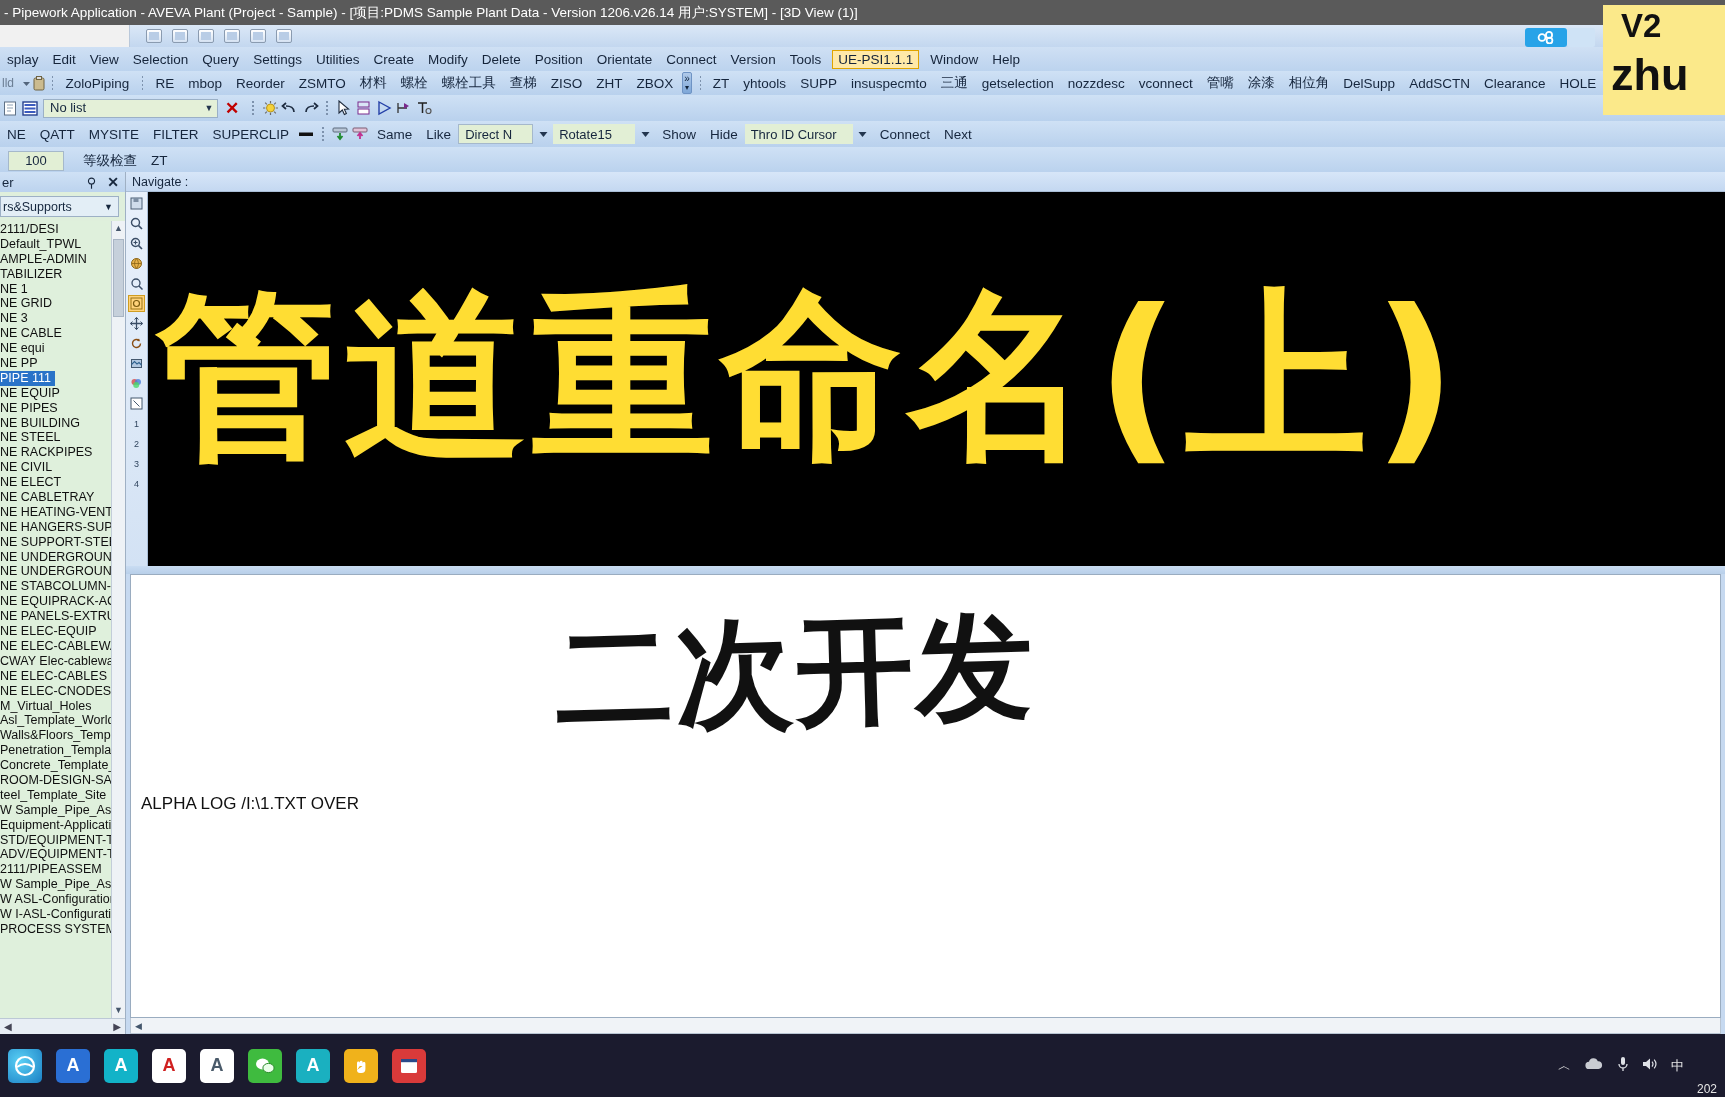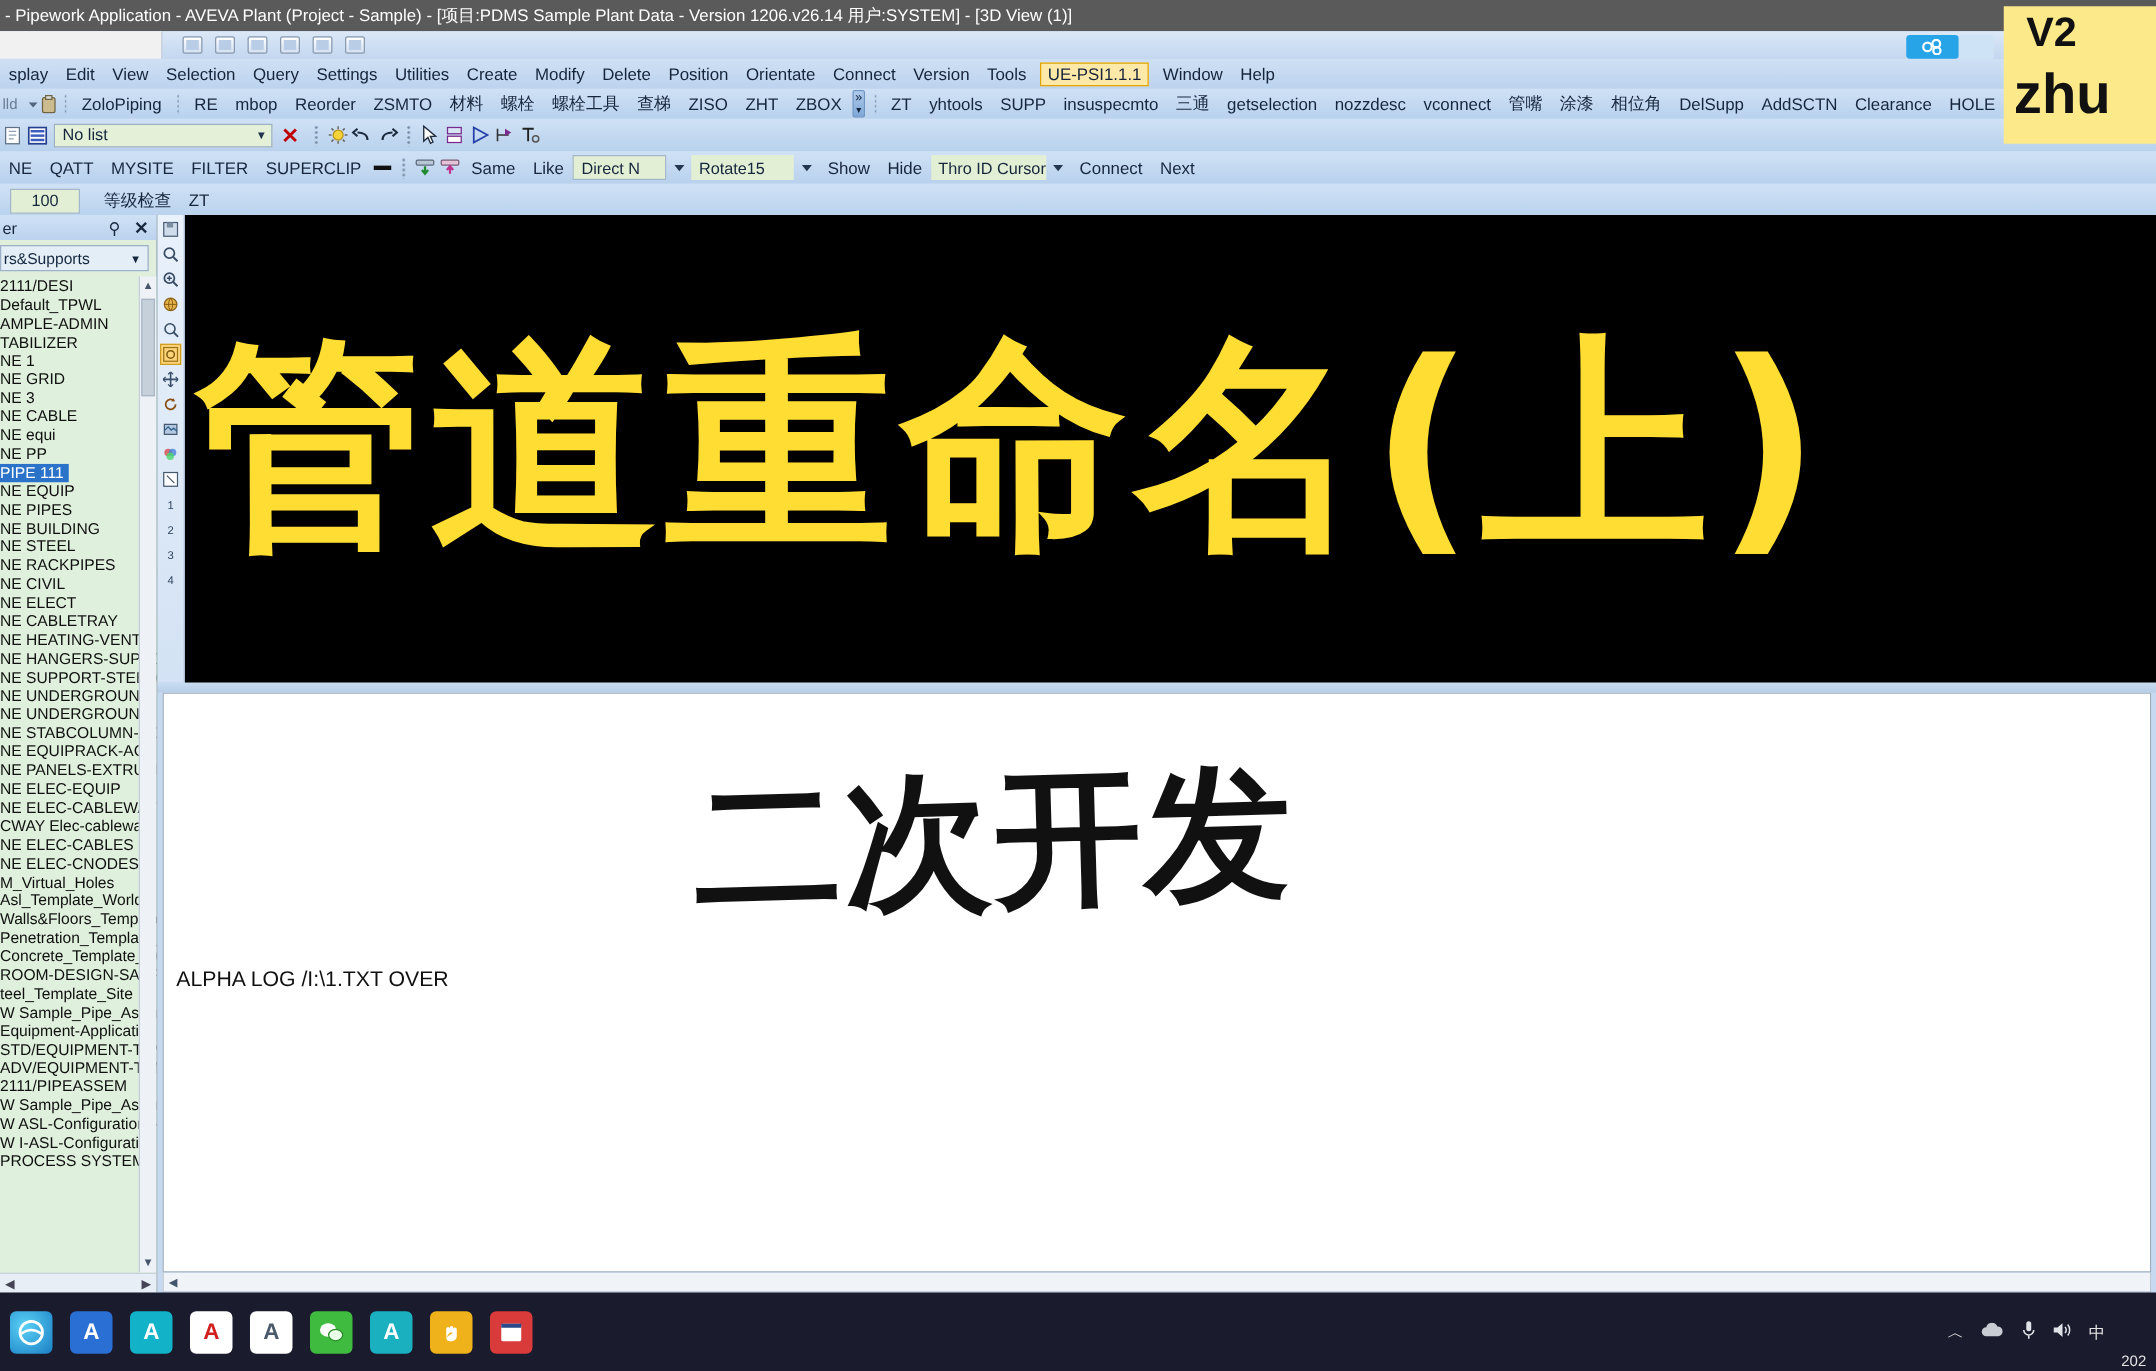"Thro ID Cursor" div.greenbox { width: 92px -> 108px }
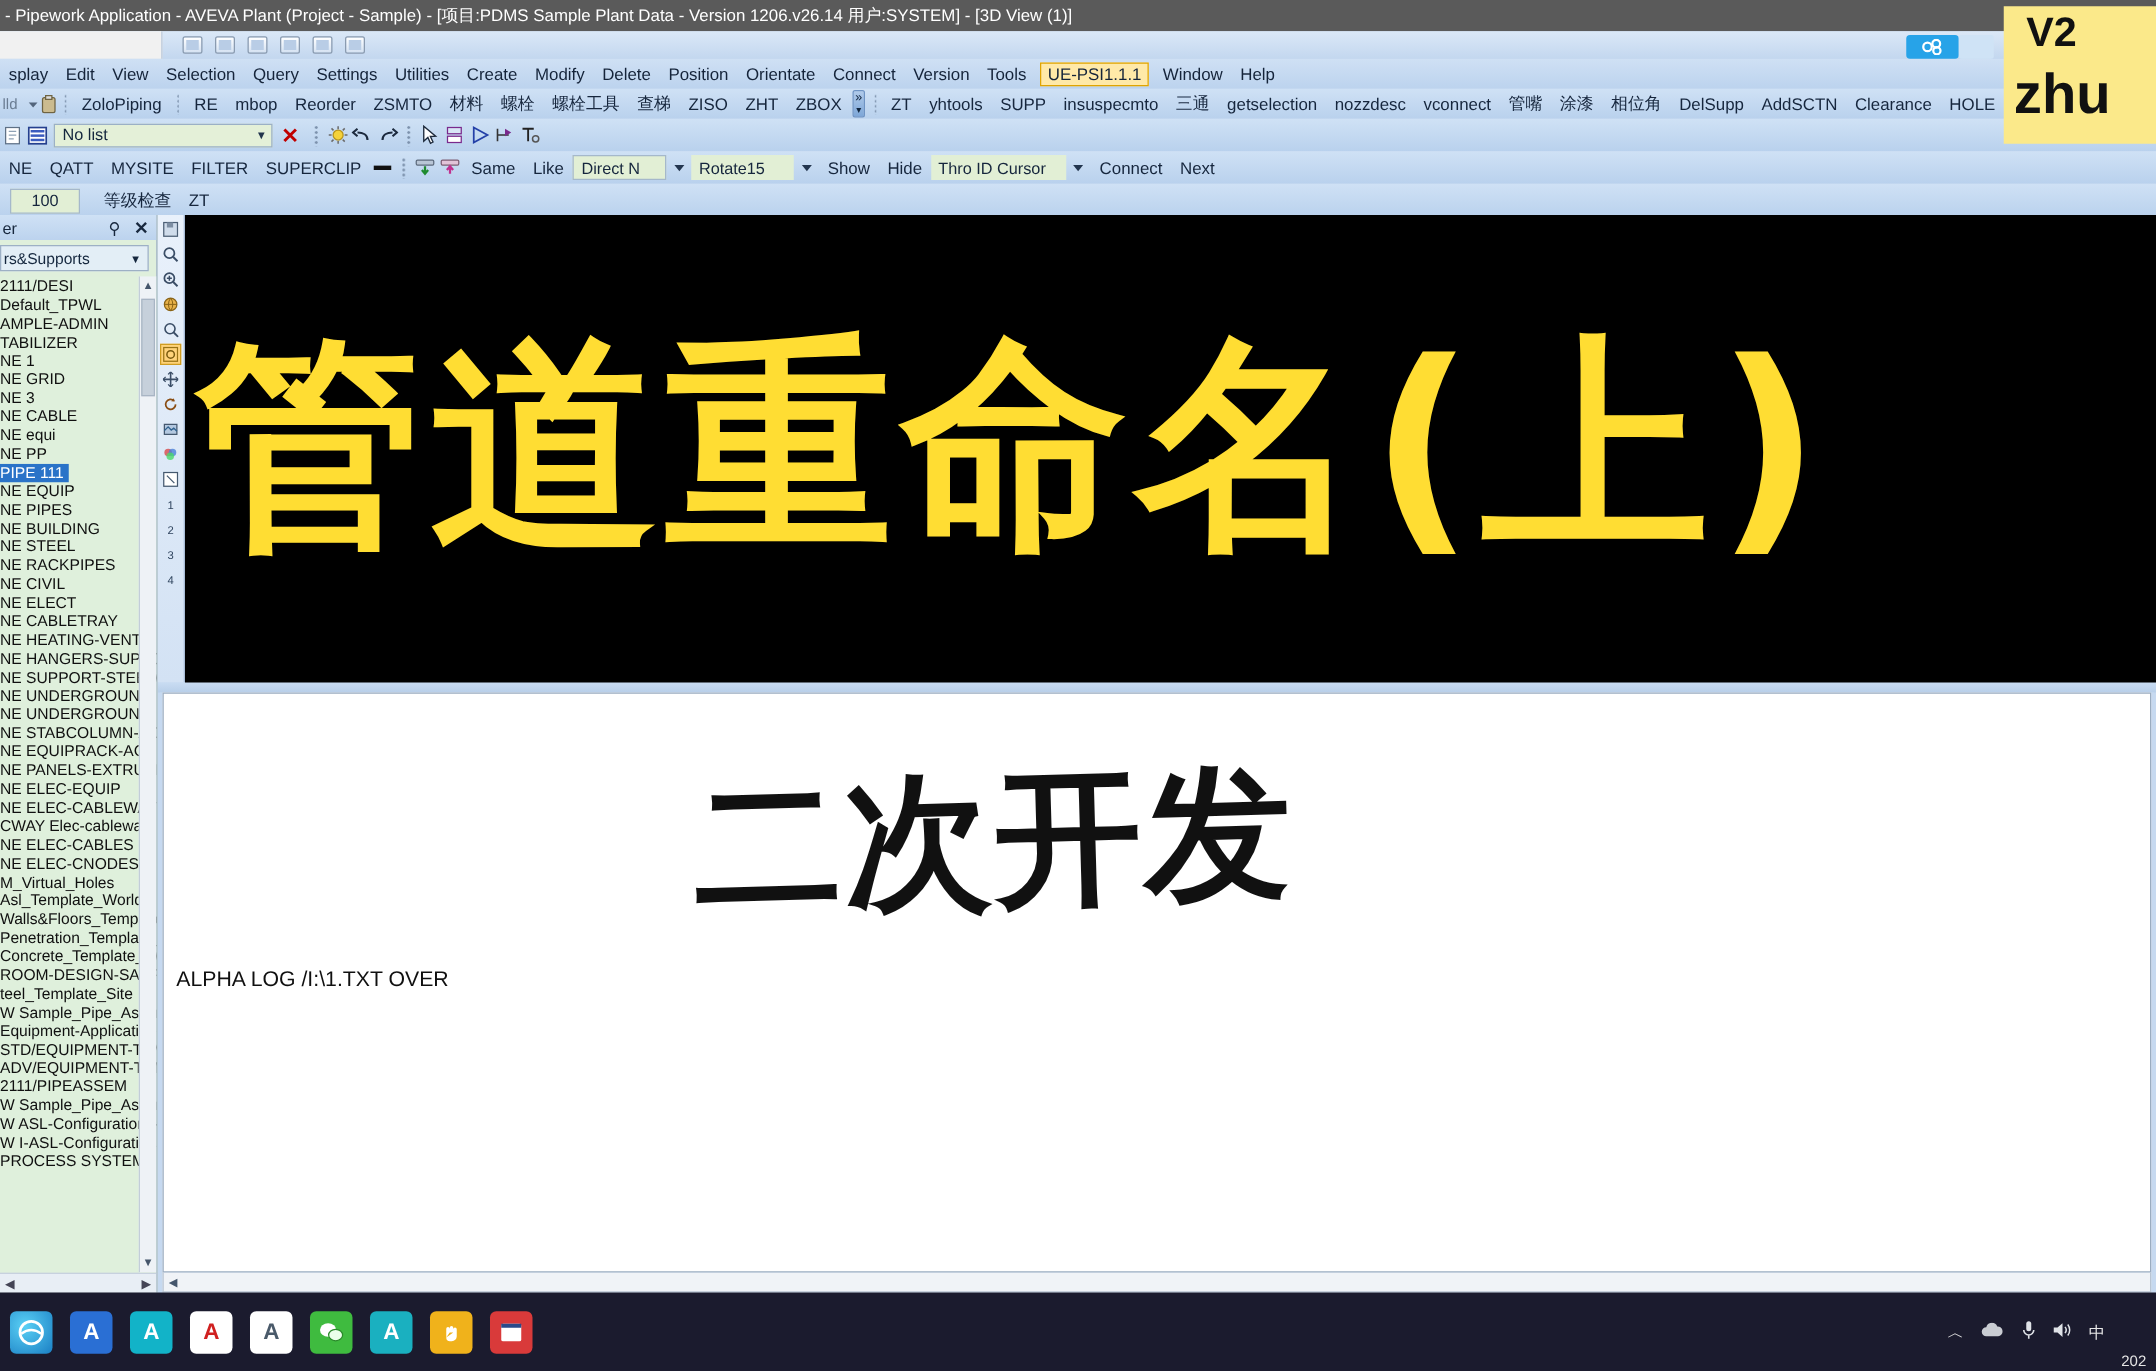"Navigate :" div.view-header { html: none -> <div> <span>Navigate :</span> </div> }
